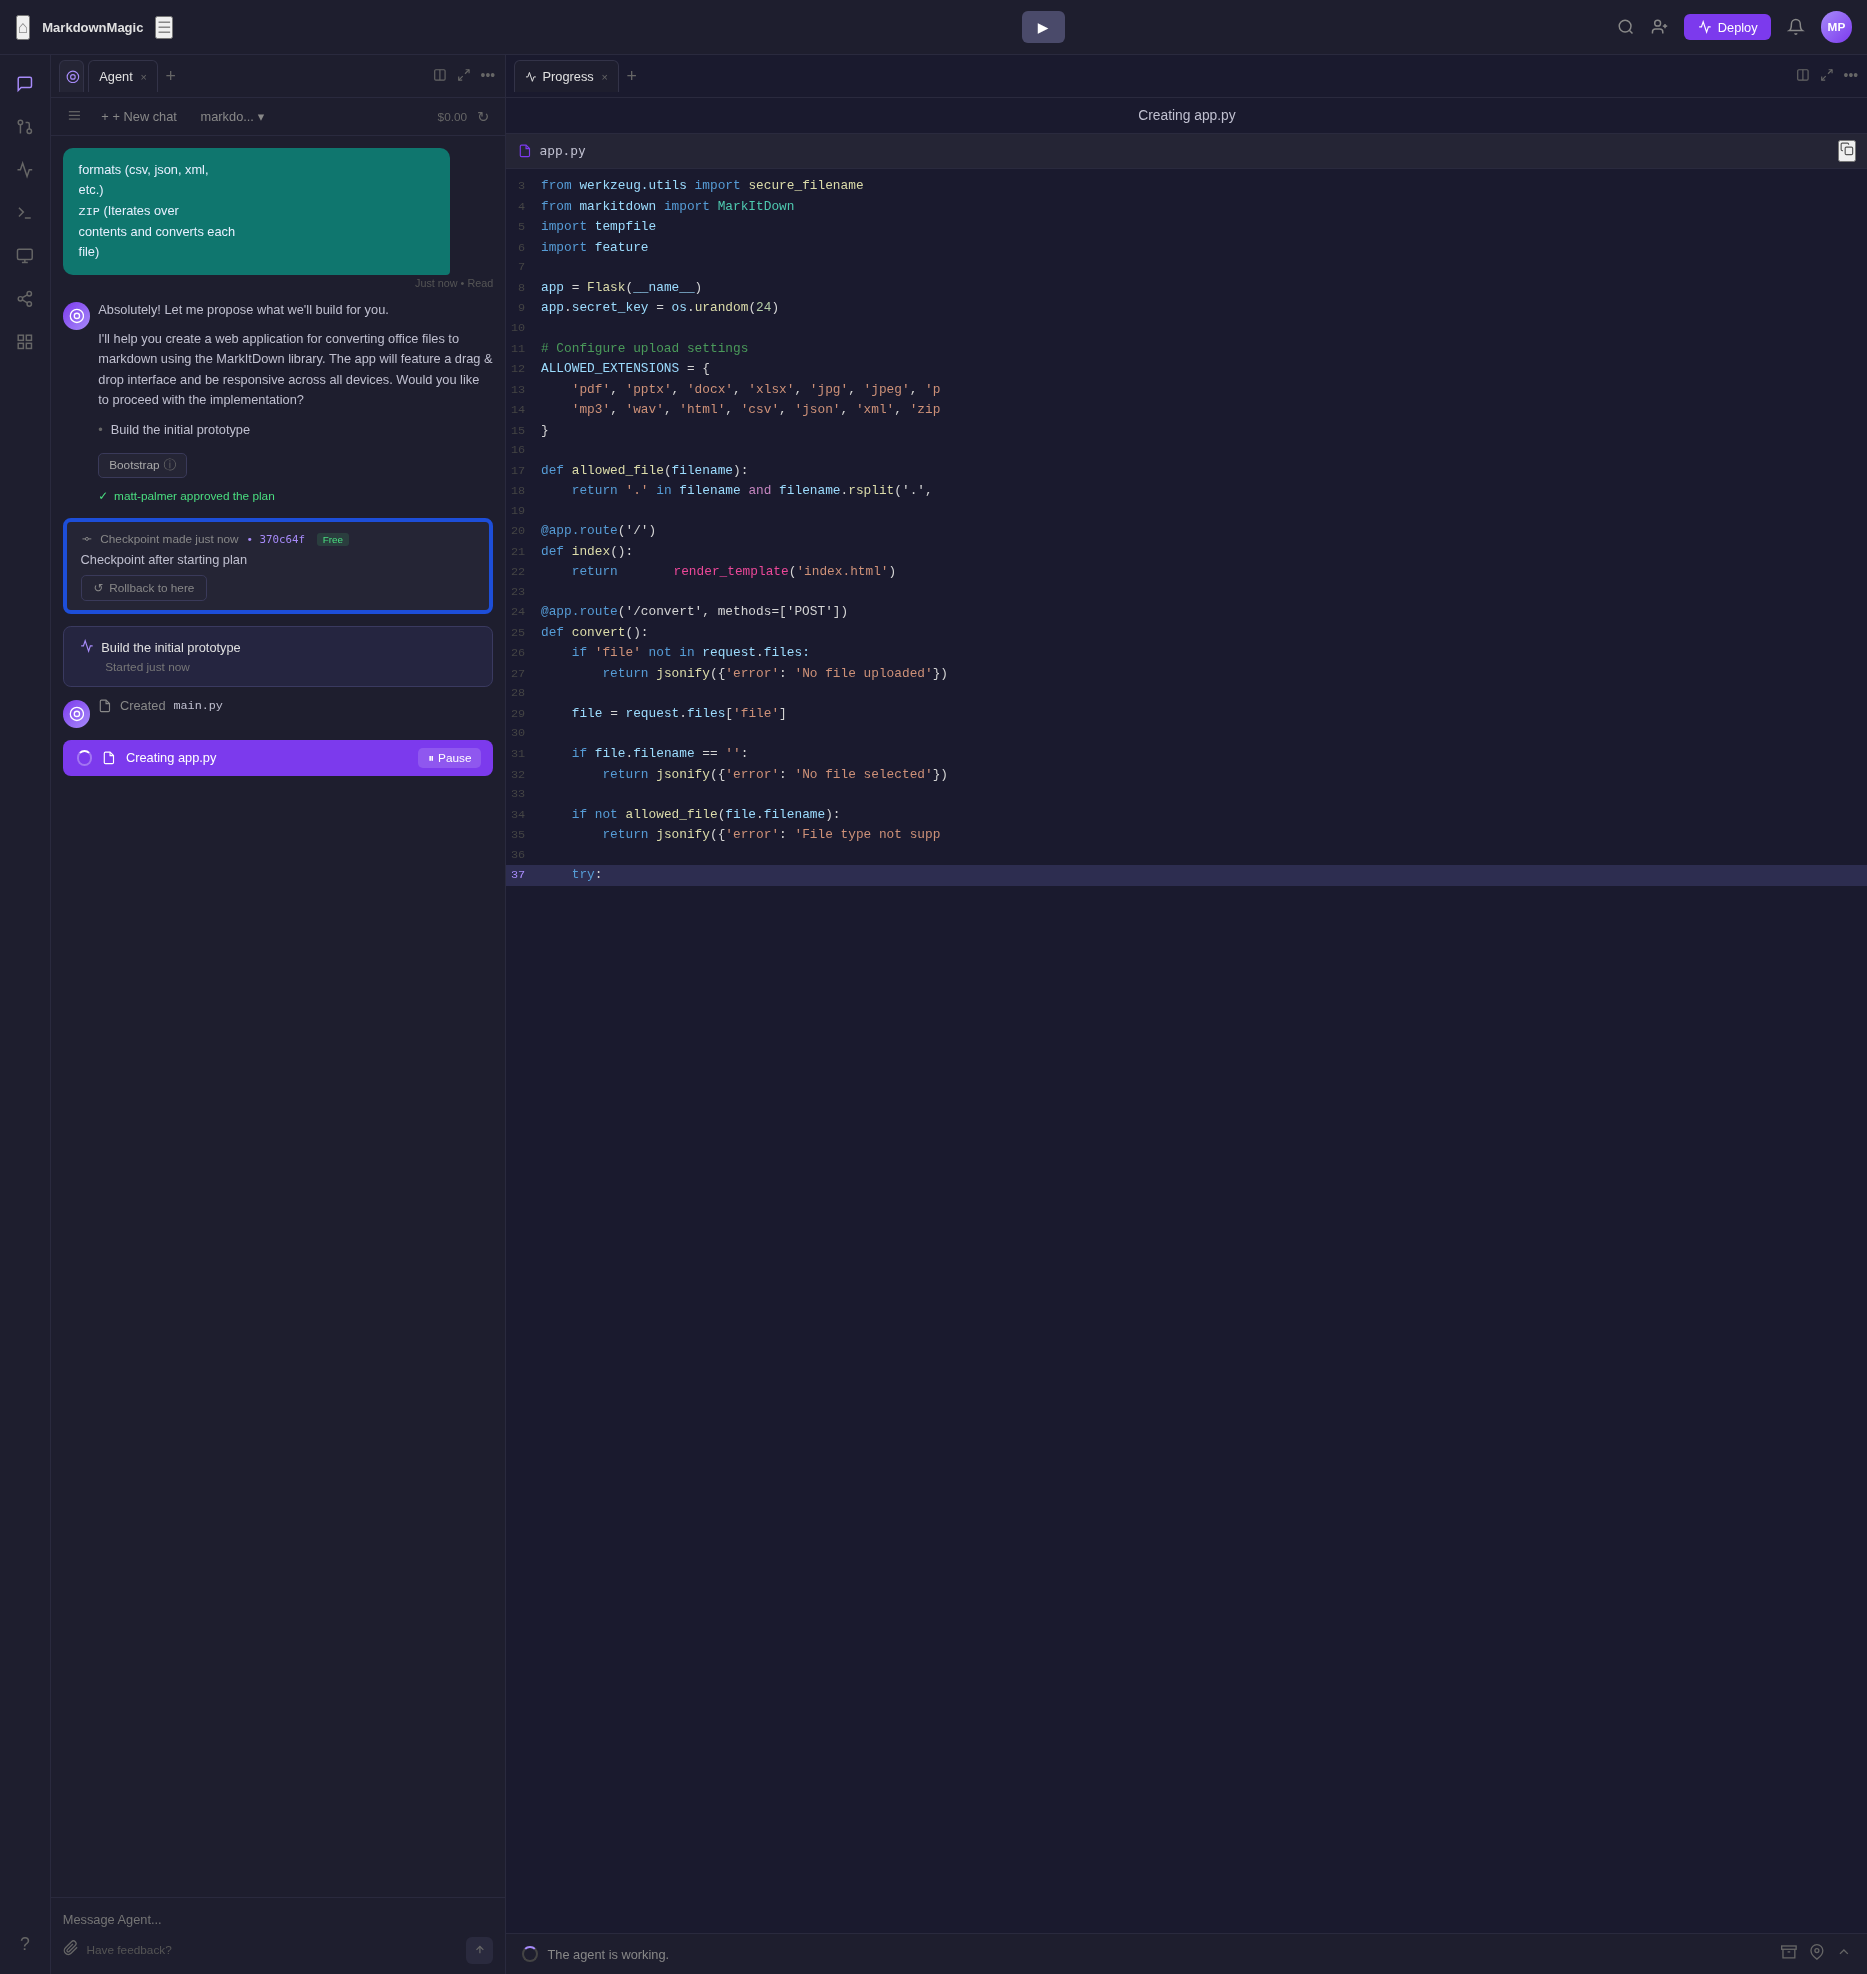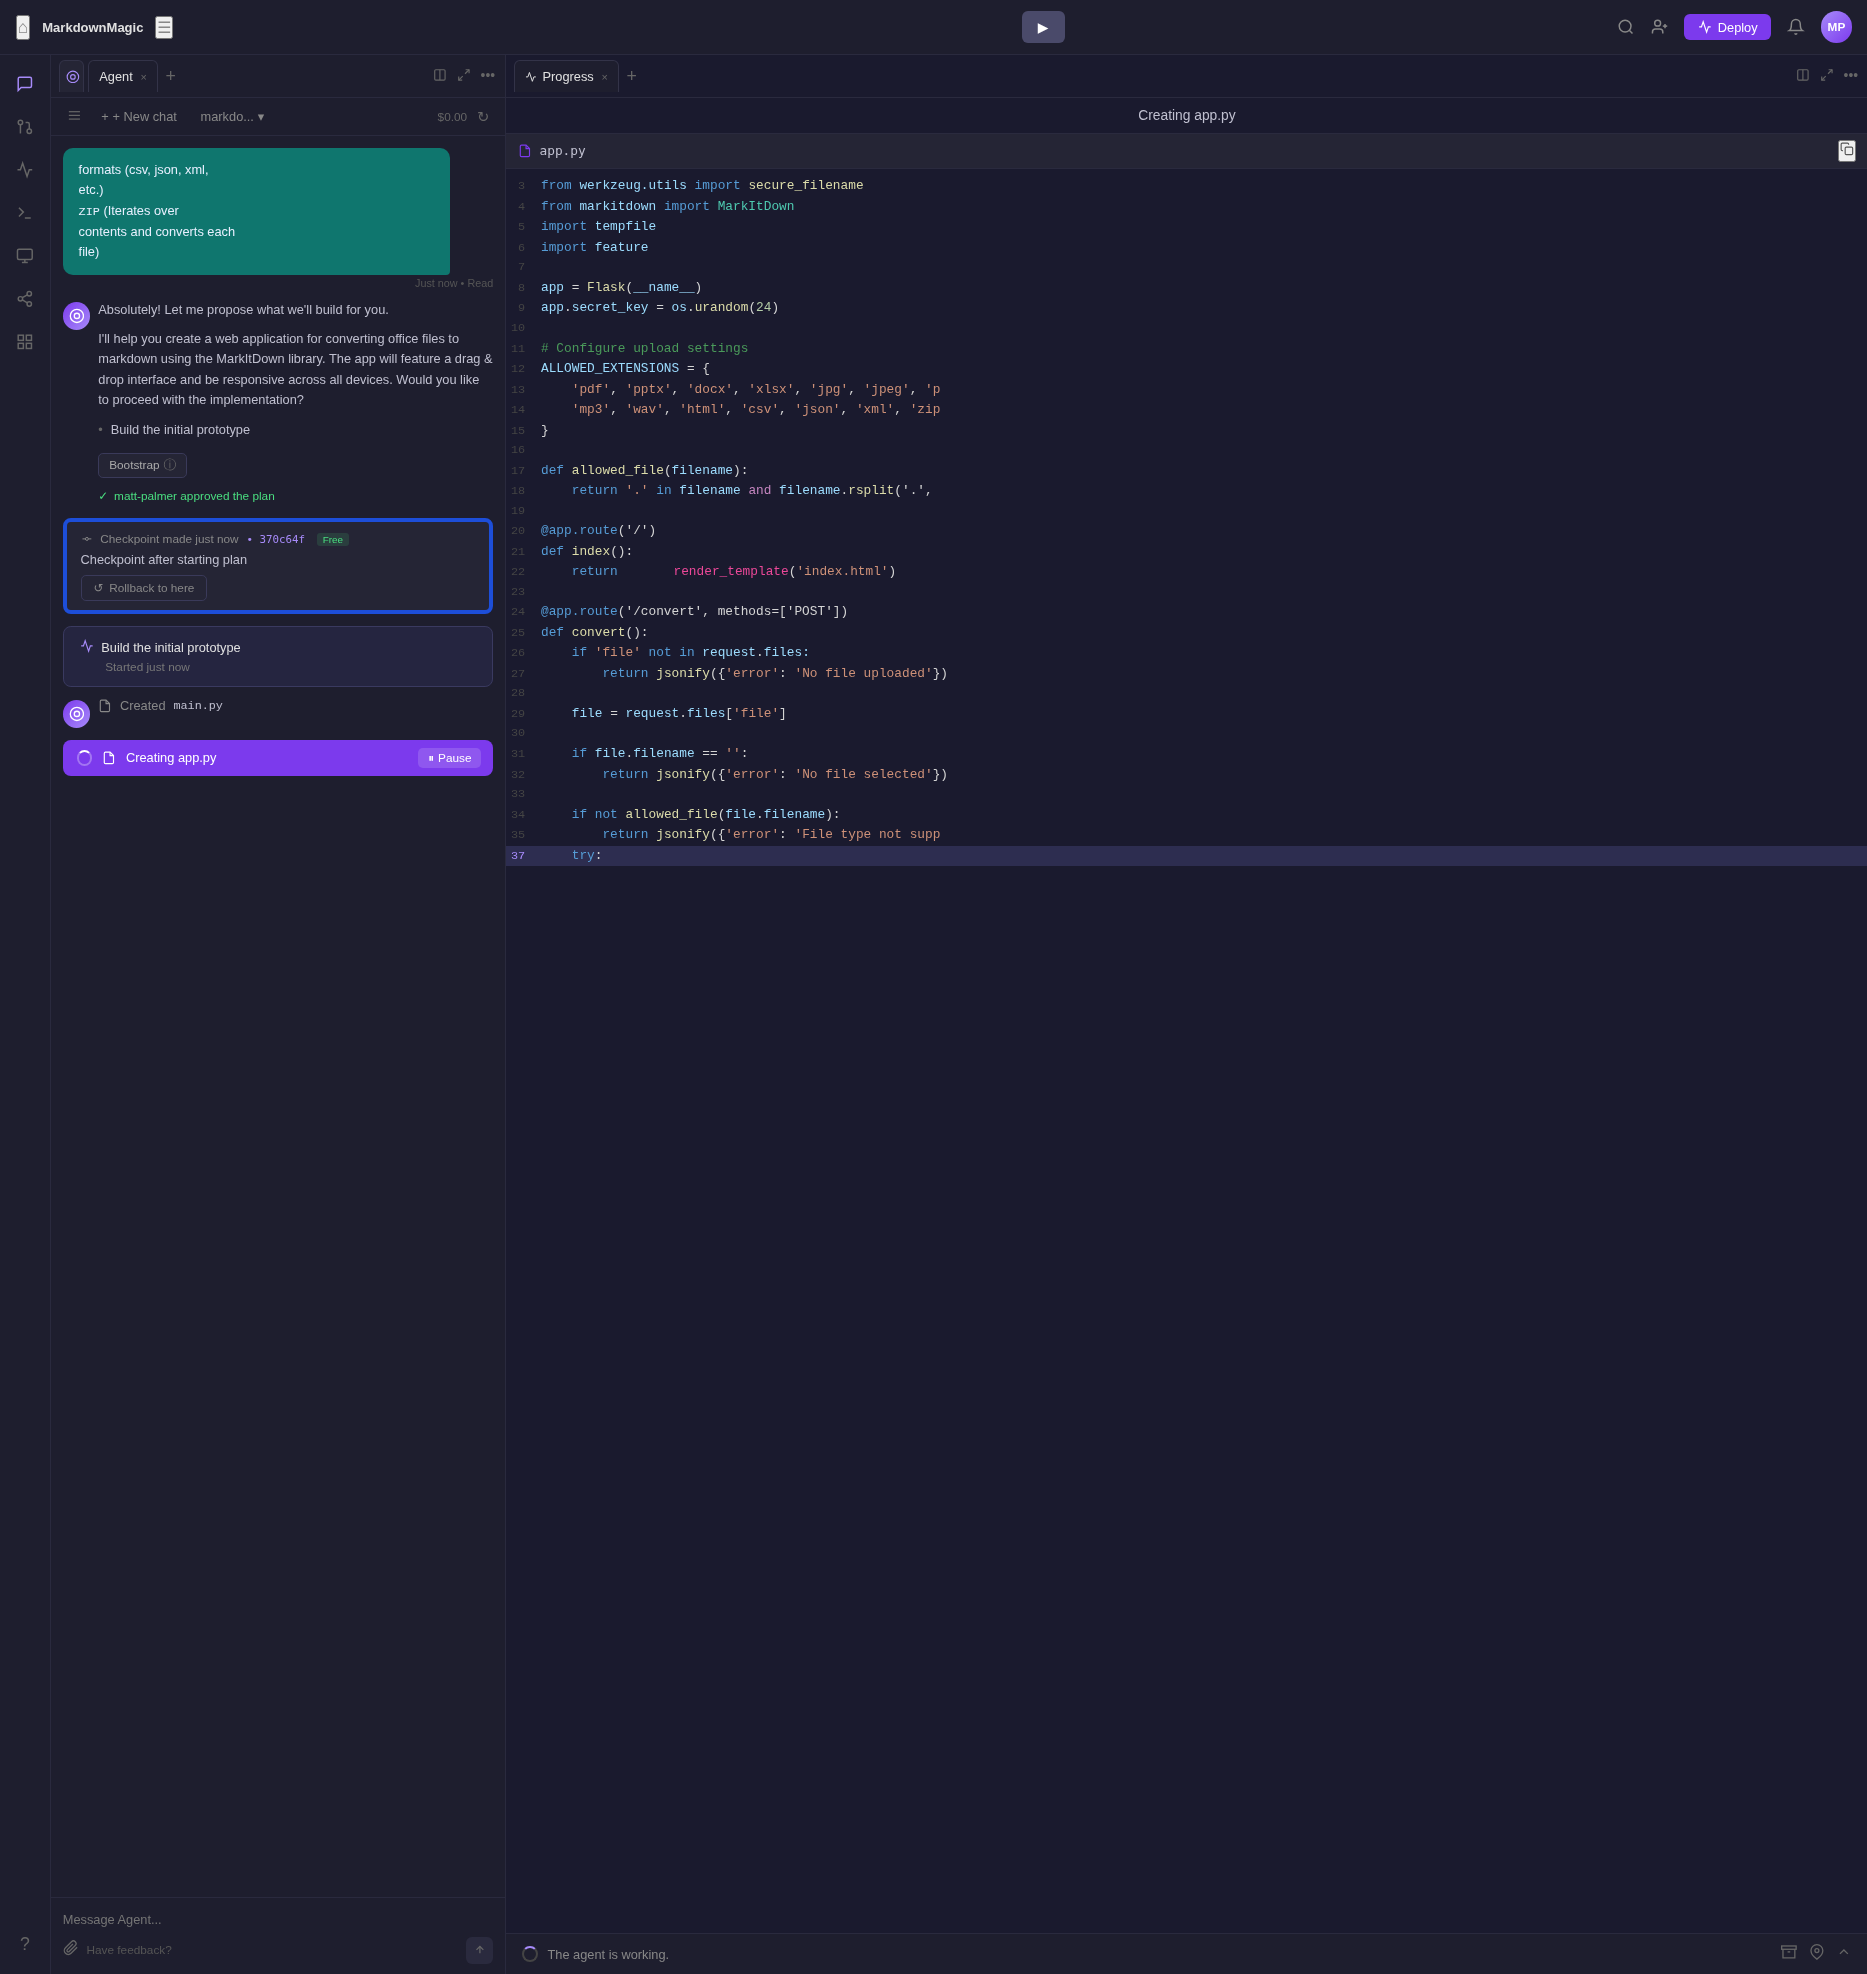"36" div.code-line { html: none -> <div> <span>36</span> <span></span> </div> }
